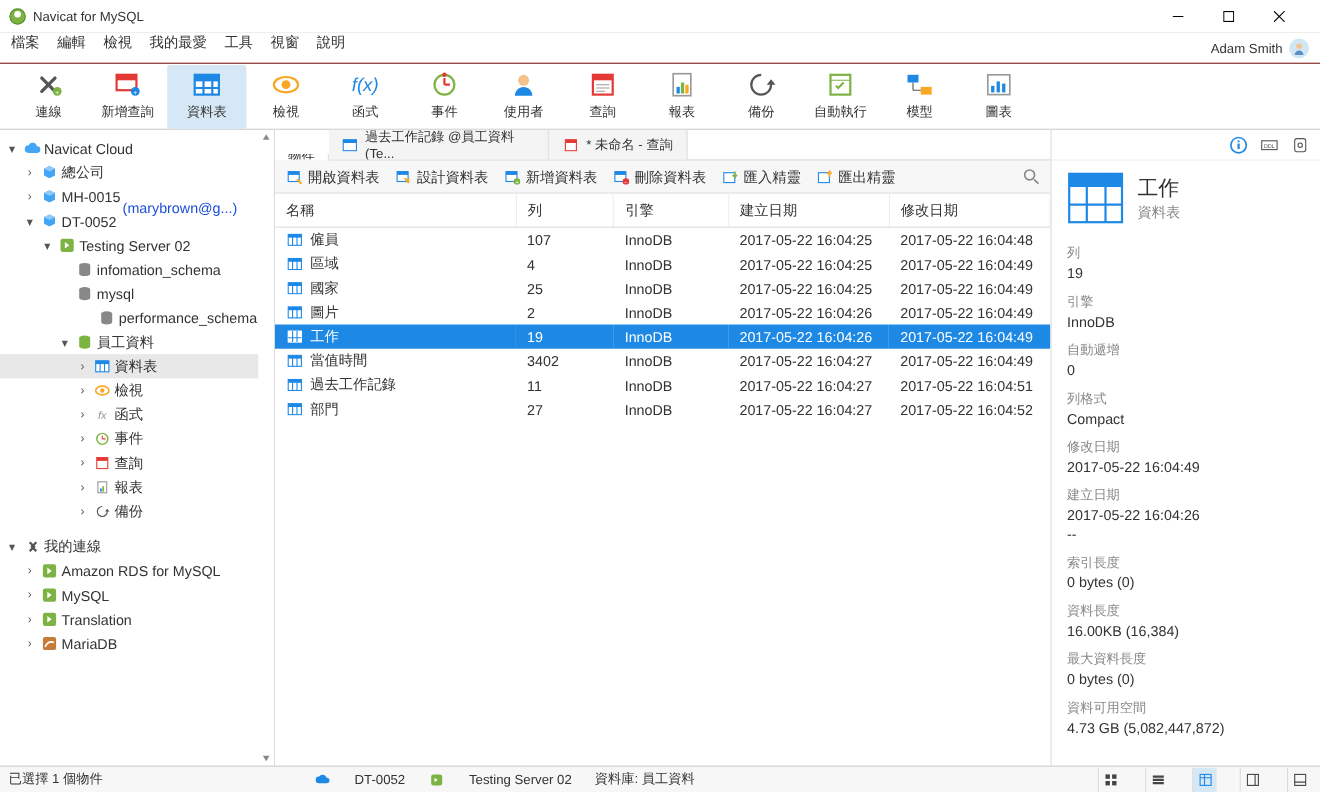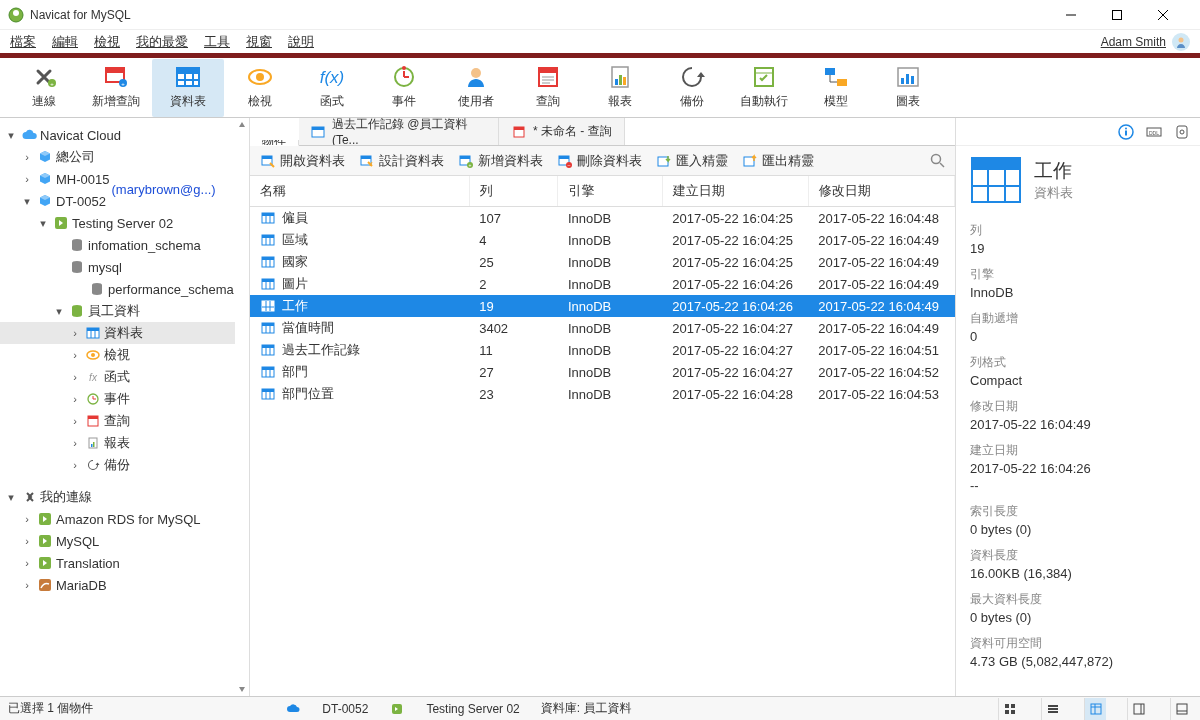"檔案" .menubar { align-items: center -> none; border-bottom: 5px solid #7f1d1d -> 1px solid #7f1d1d; text-decoration: underline -> none }
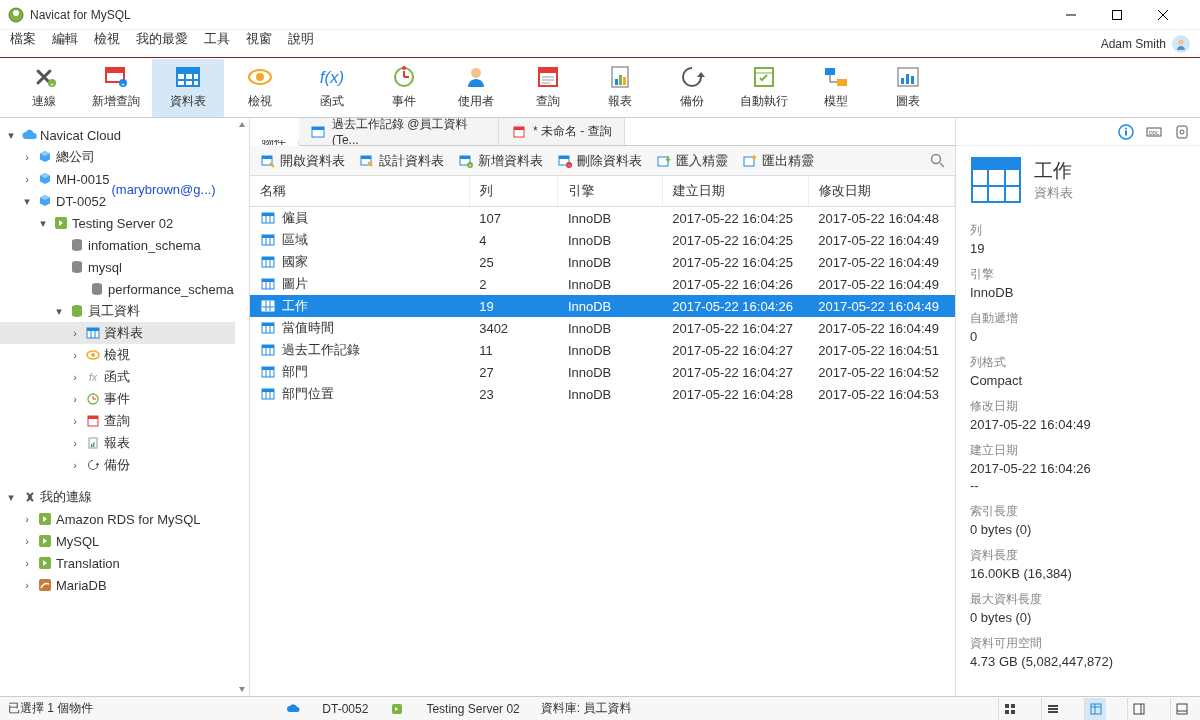"部門位置" tr { html: <tr> <td> <span><span> <svg> <rect></rect> <rect></rect> <line></line> <line></line> </svg> </span>部門位置</span> </td> <td>23</td> <td>InnoDB</td> <td>2017-05-22 16:04:28</td> <td>2017-05-22 16:04:53</td> </tr> -> none }
